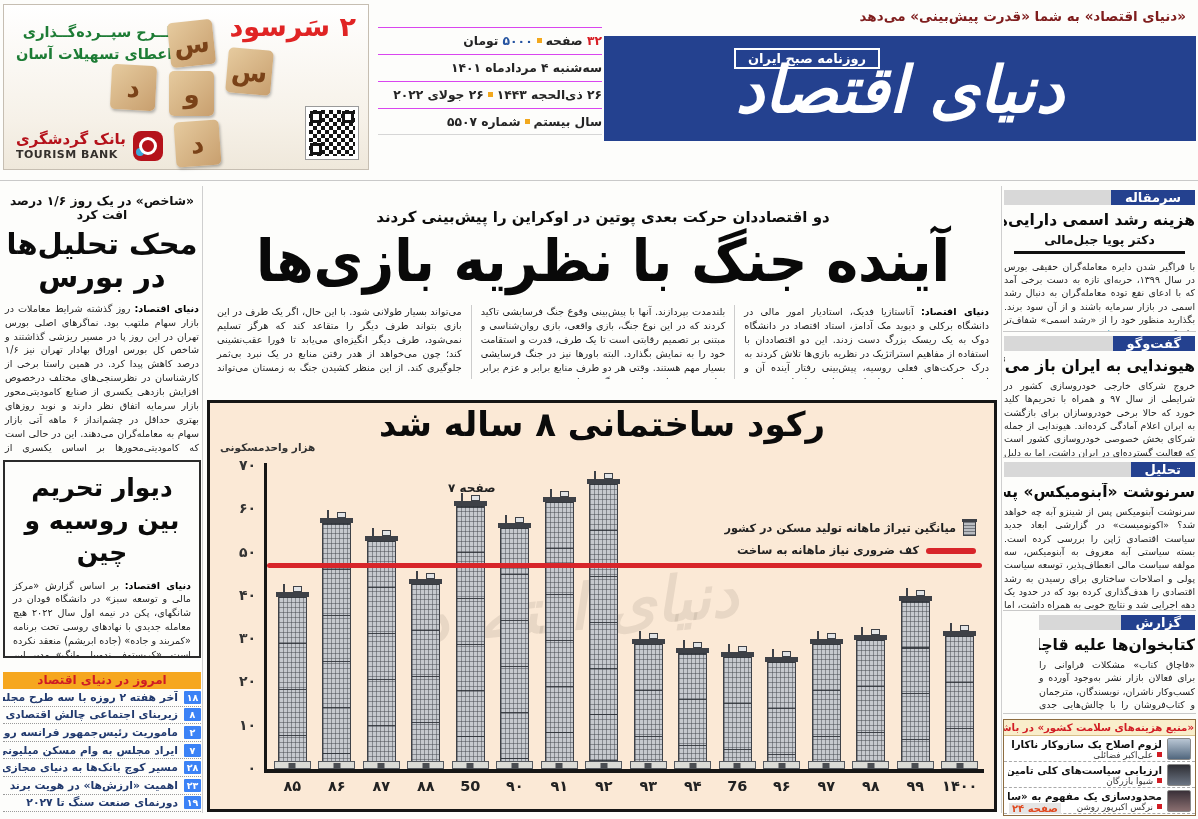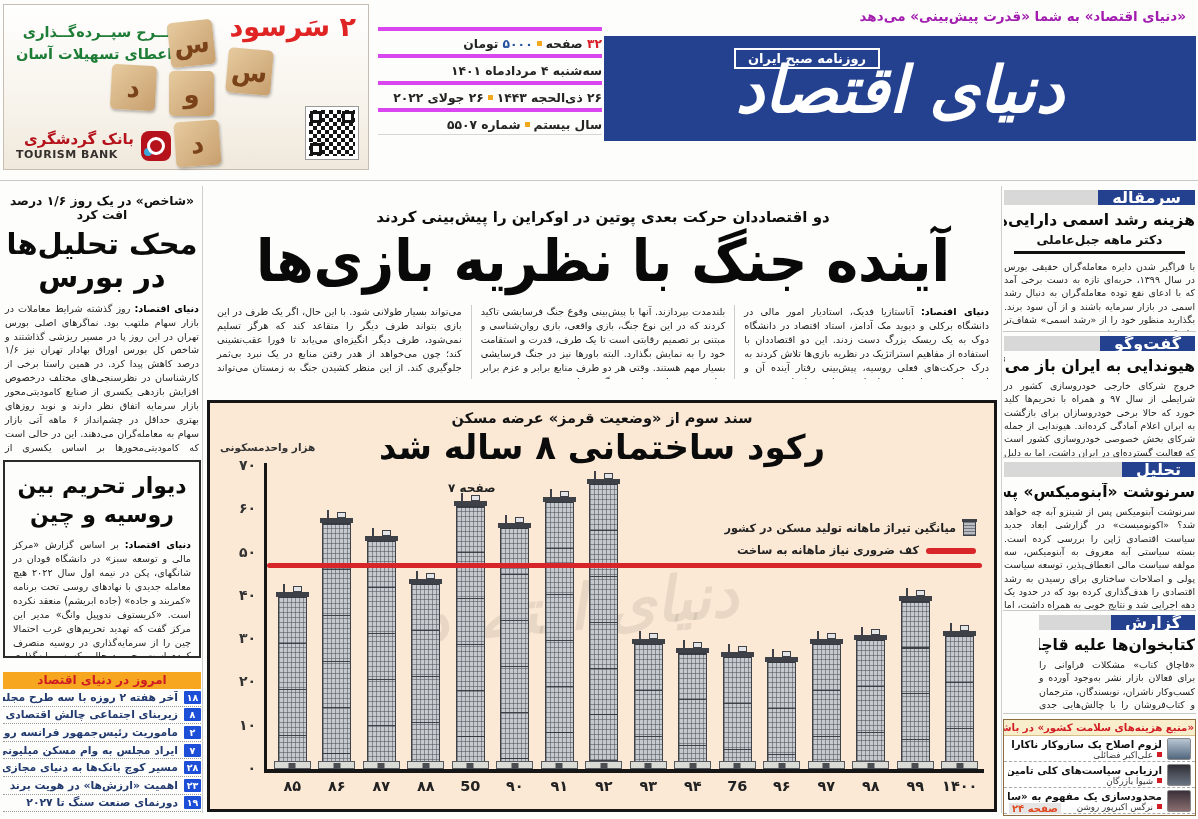"«دنیای اقتصاد» به شما «قدرت" .slogan { color: #a21caf -> #7f1d1d }
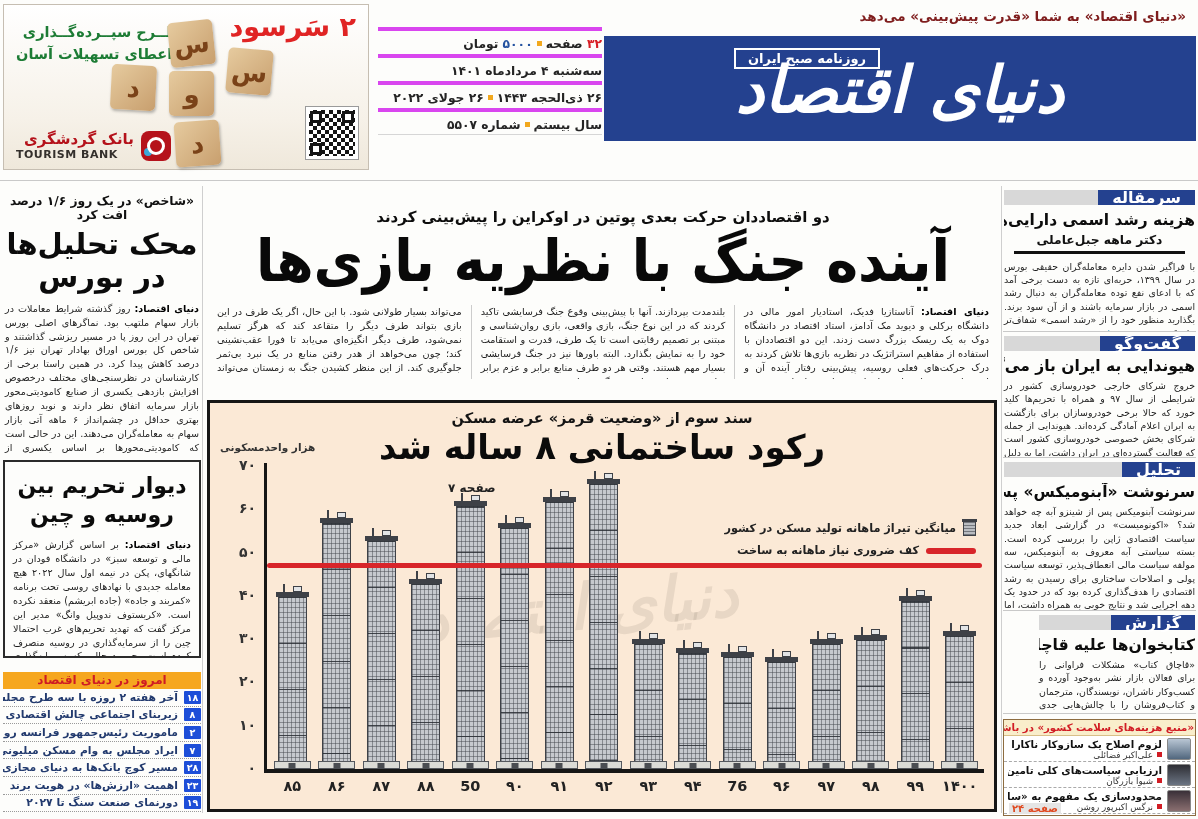"۳۲ صفحه۵۰۰۰ تومان" .info-row { border-top: 4px solid #d946ef -> 1px solid #d946ef }
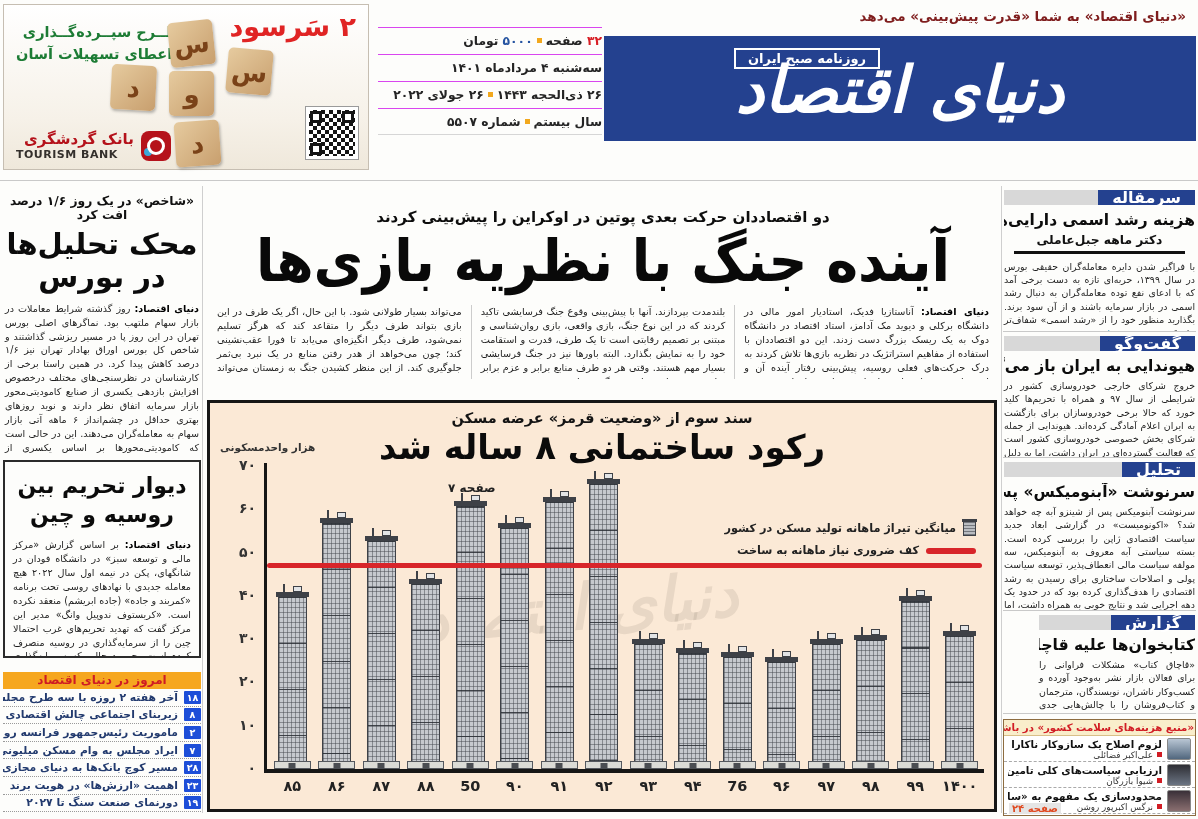"بانک گردشگری" .bank-fa { margin-left: 8px -> none }
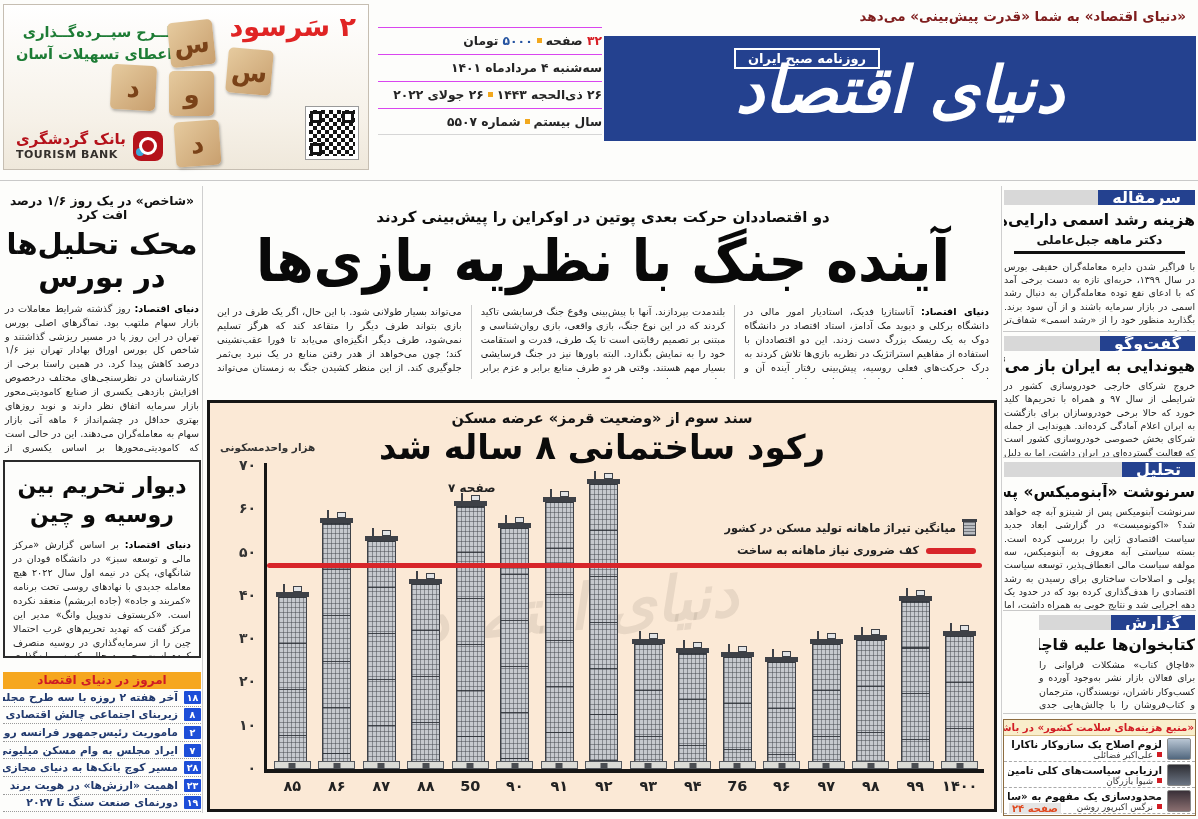"سرمقاله" .sb-label { font-size: 16px -> 13px }
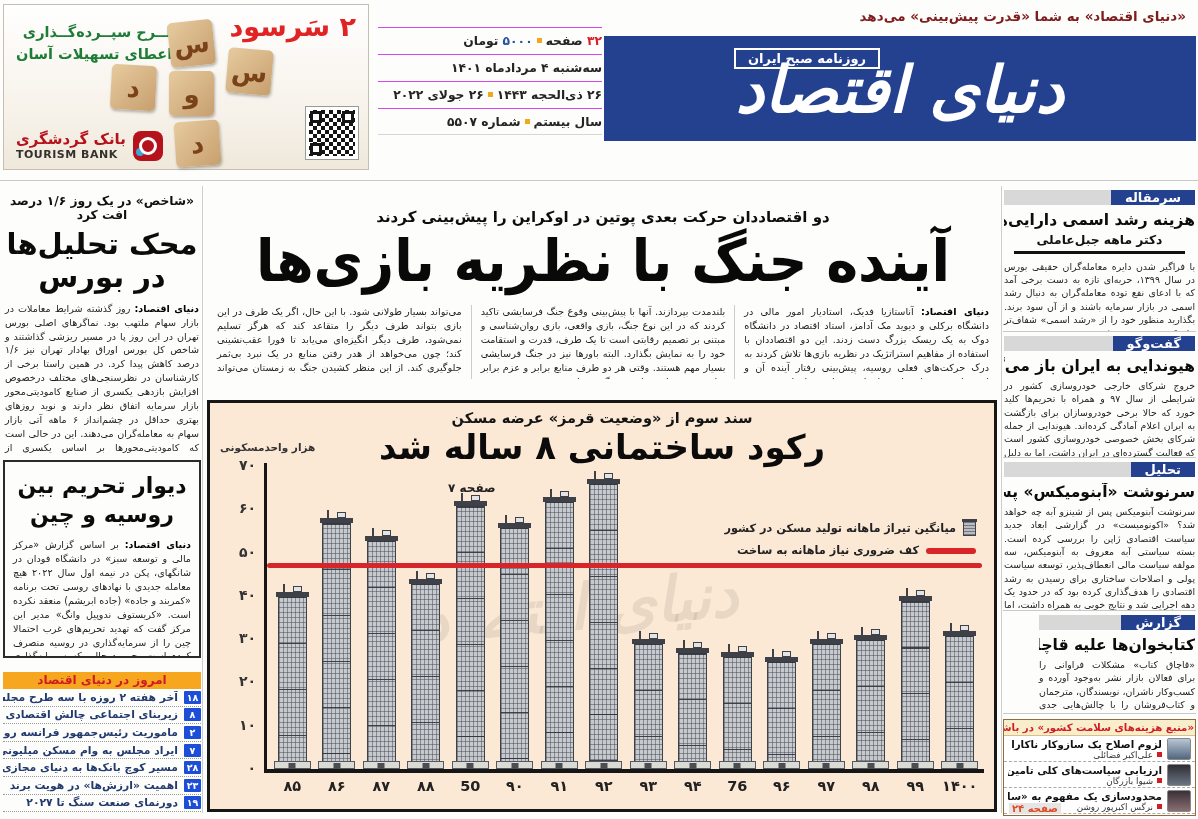"دکتر ماهه جبل‌عاملی" div.sb-author { text: ماهه جبل‌عاملی -> پویا جبل‌مالی }
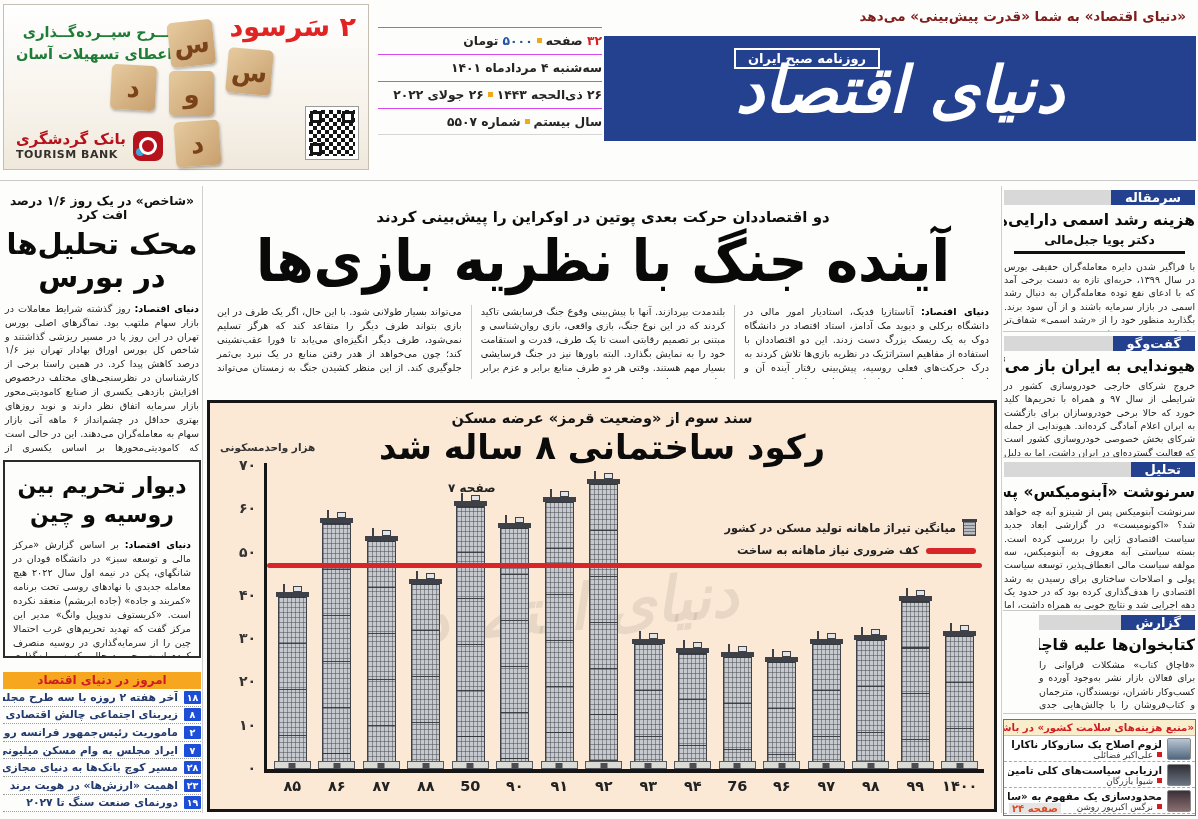"سند سوم از «وضعیت قرمز»" div.ch-kicker { html: <div>سند سوم از «وضعیت قرمز» عرضه مسکن</div> -> none }
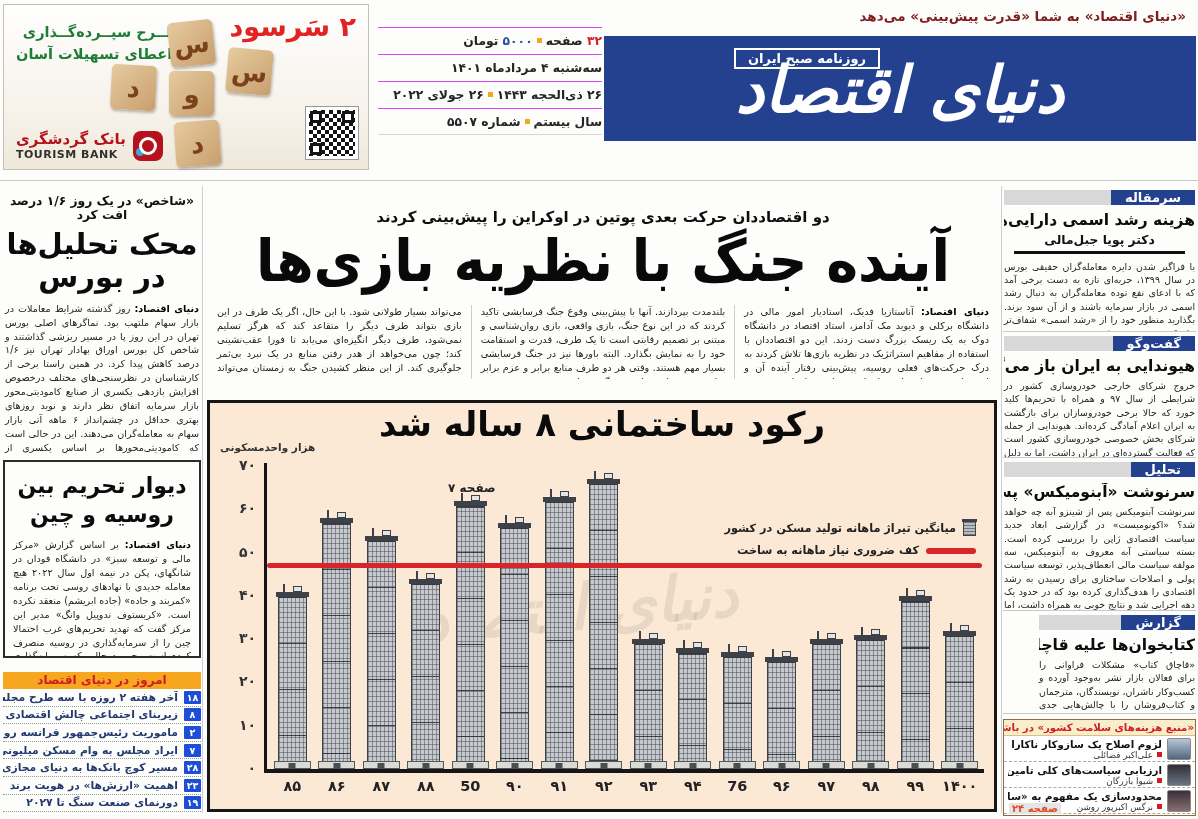"دیوار تحریم بین روسیه و" .a2-title { font-size: 22px -> 25px }
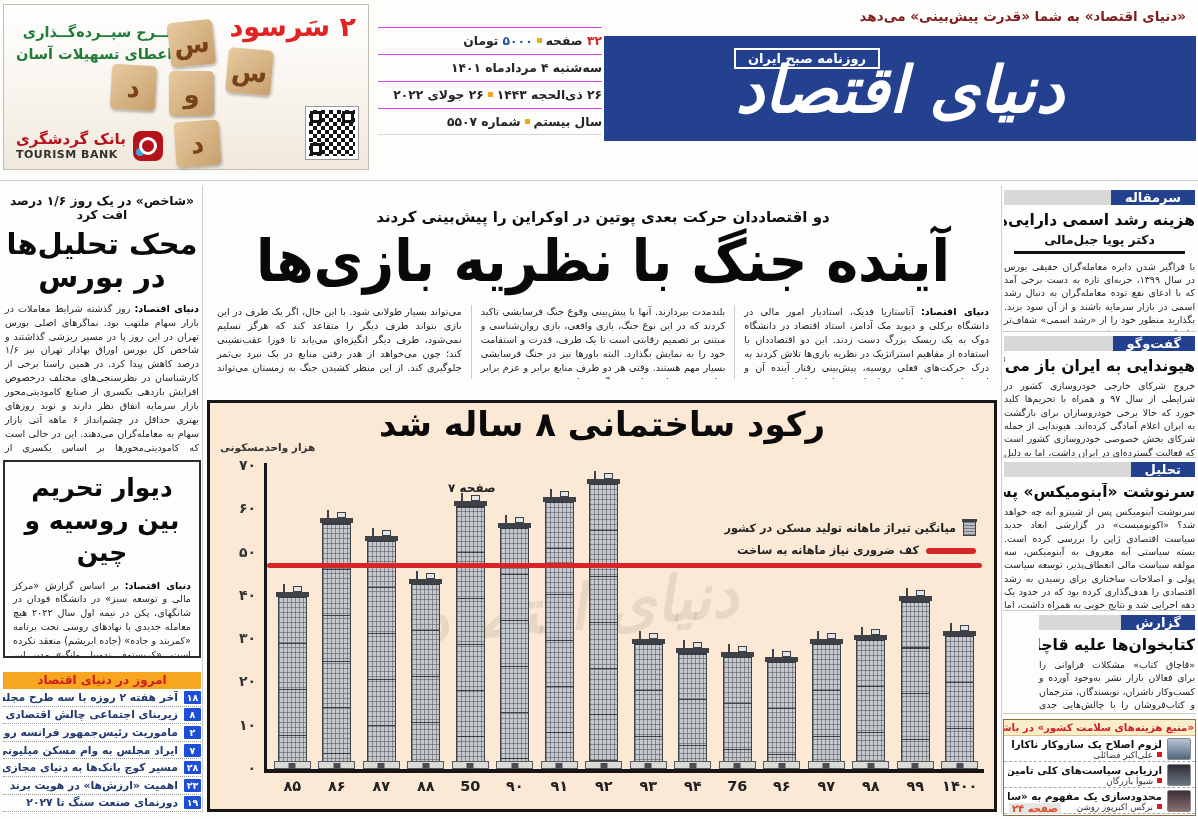"۱۸" .today-badge { background: #1d4ed8 -> #3b82f6 }
